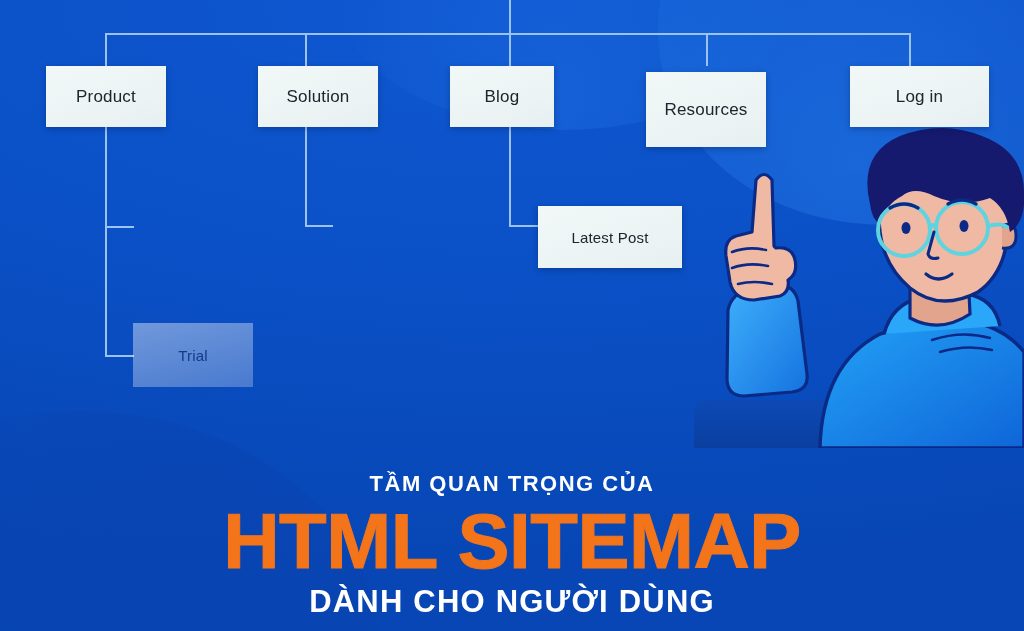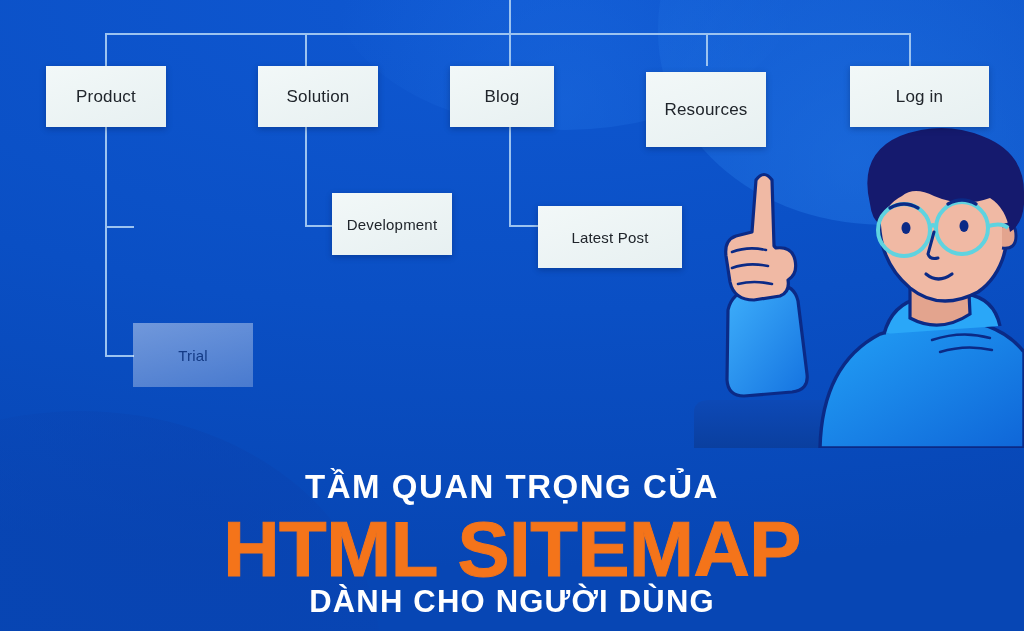"Development" div.node { html: <div>Development</div> -> none }
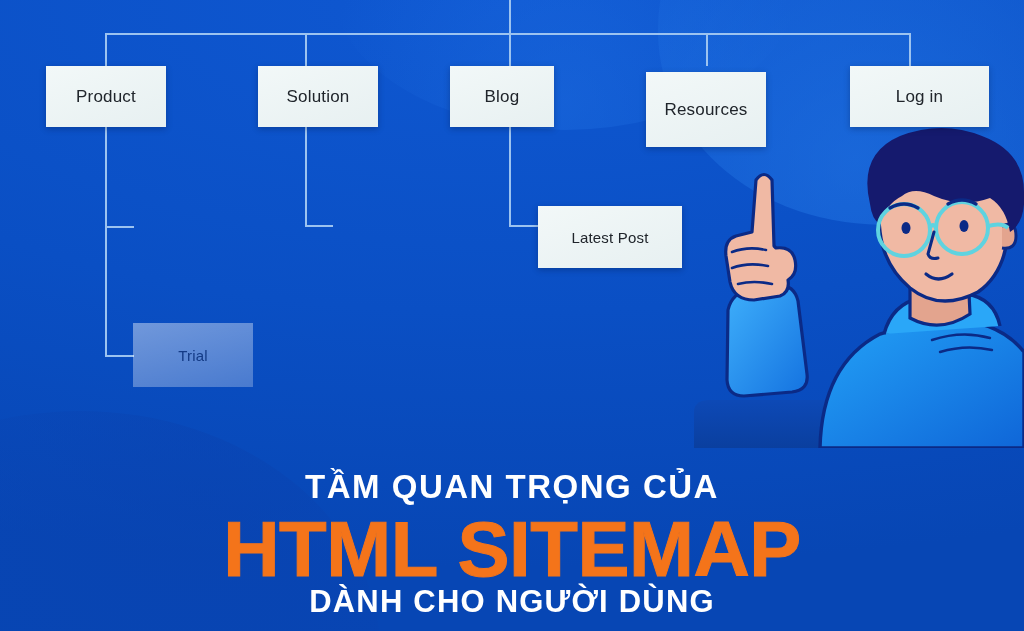"TẦM QUAN TRỌNG CỦA" #kicker { font-size: 33px -> 22px }
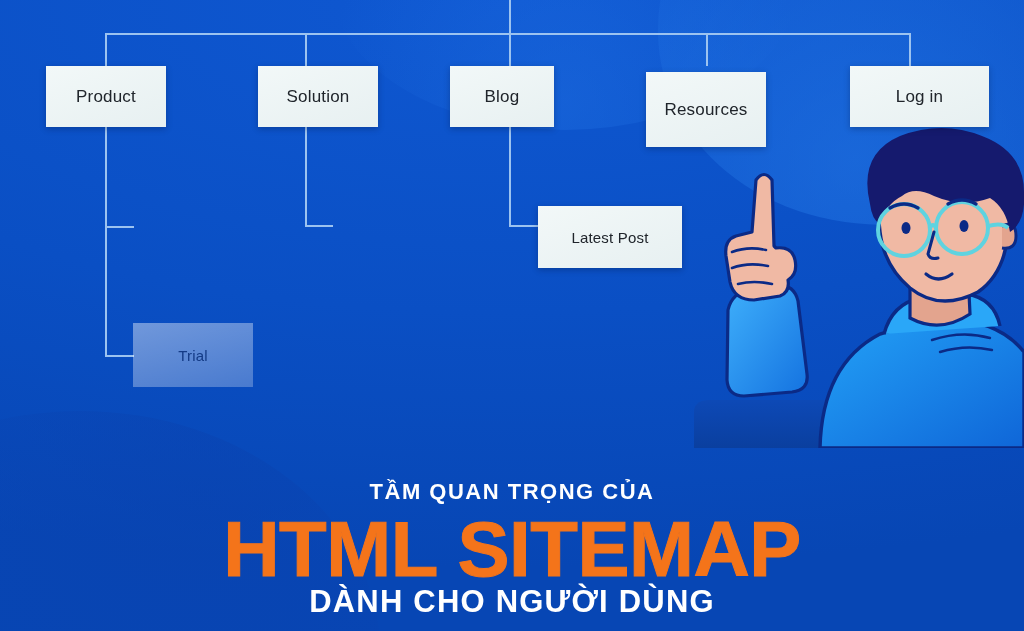"HTML SITEMAP" #maintitle { margin-bottom: none -> 8px }
